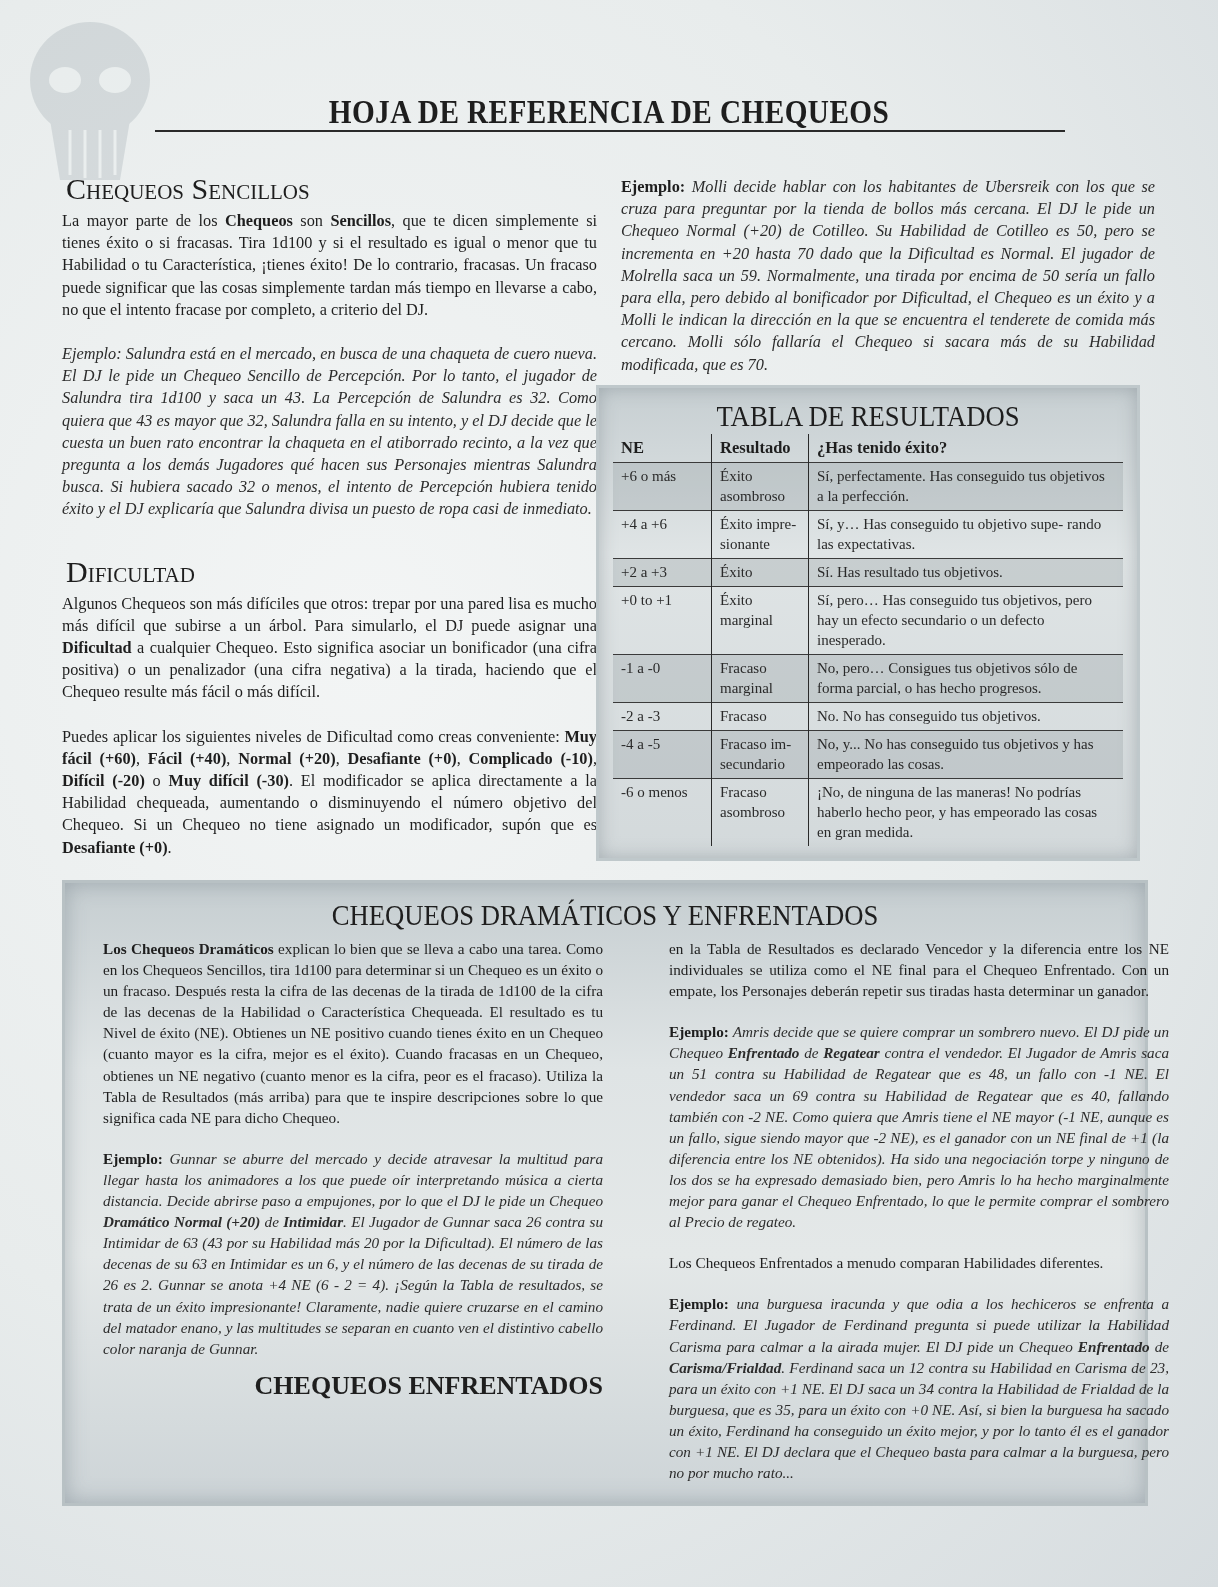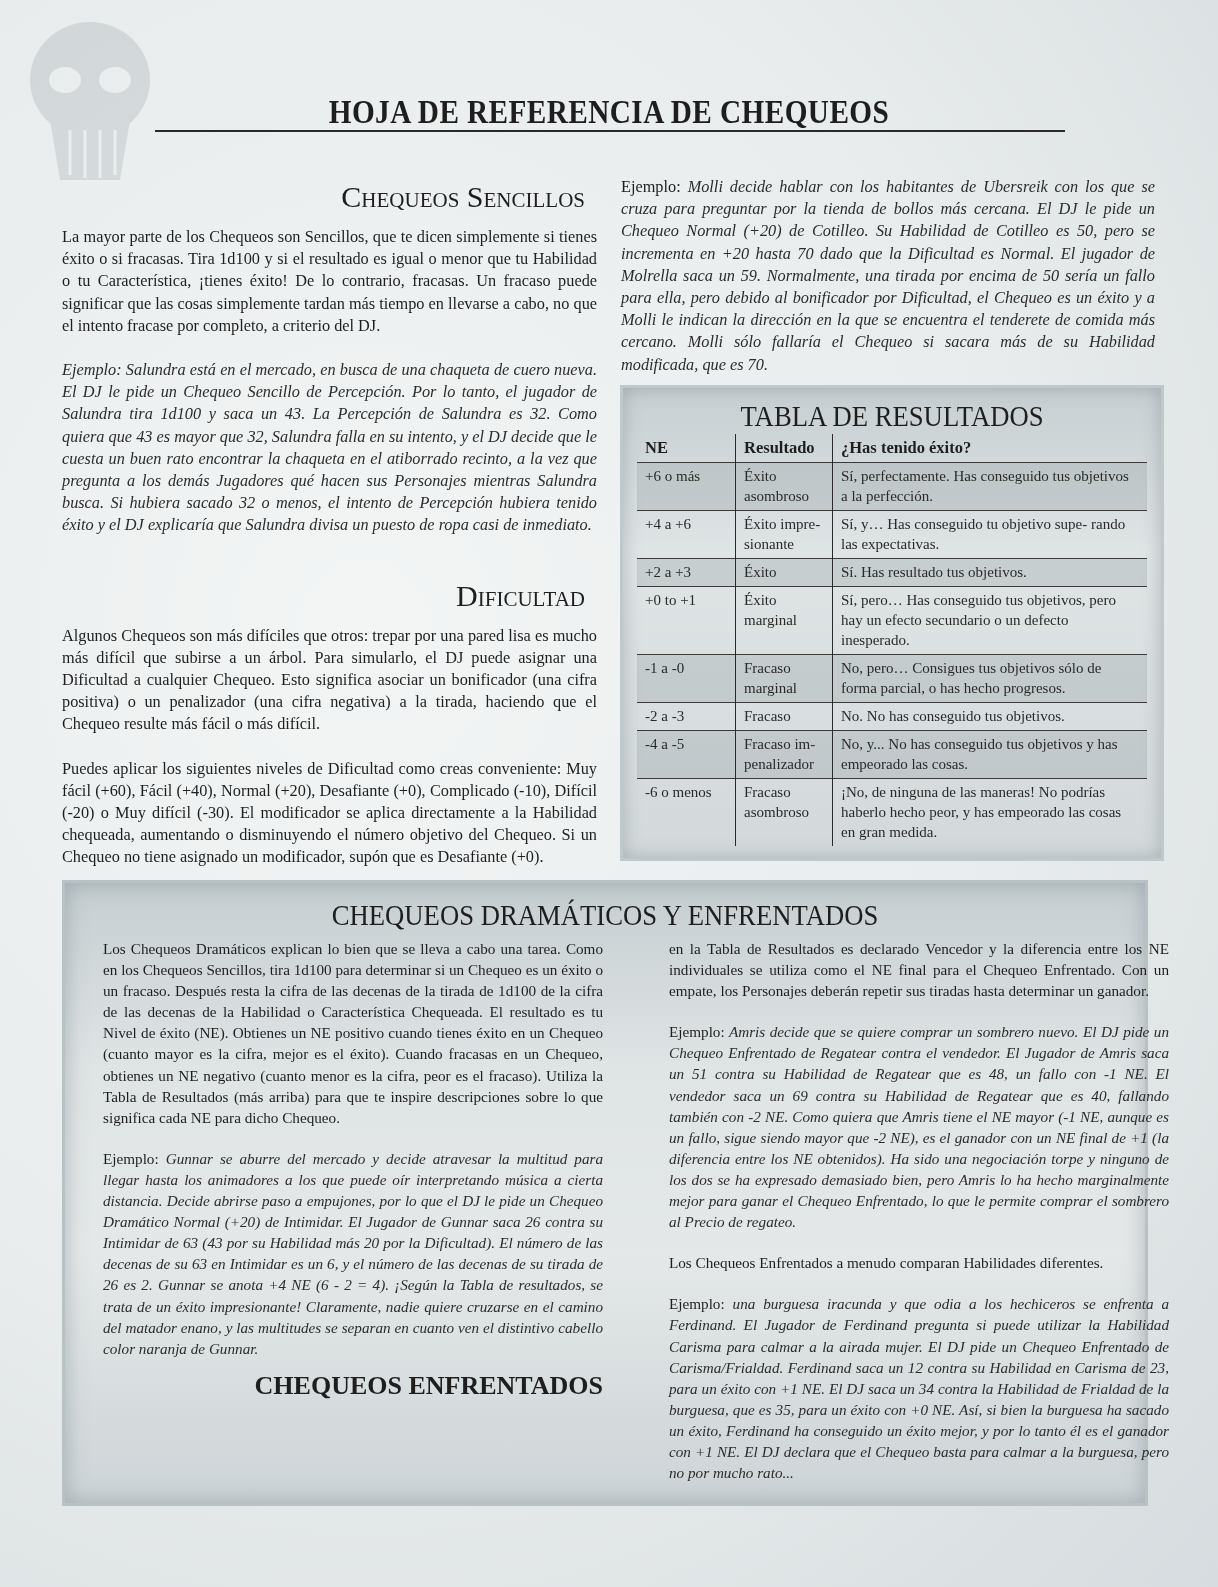"Chequeos Sencillos" .sec-h { margin: 12px -> 4px; text-align: right -> none }
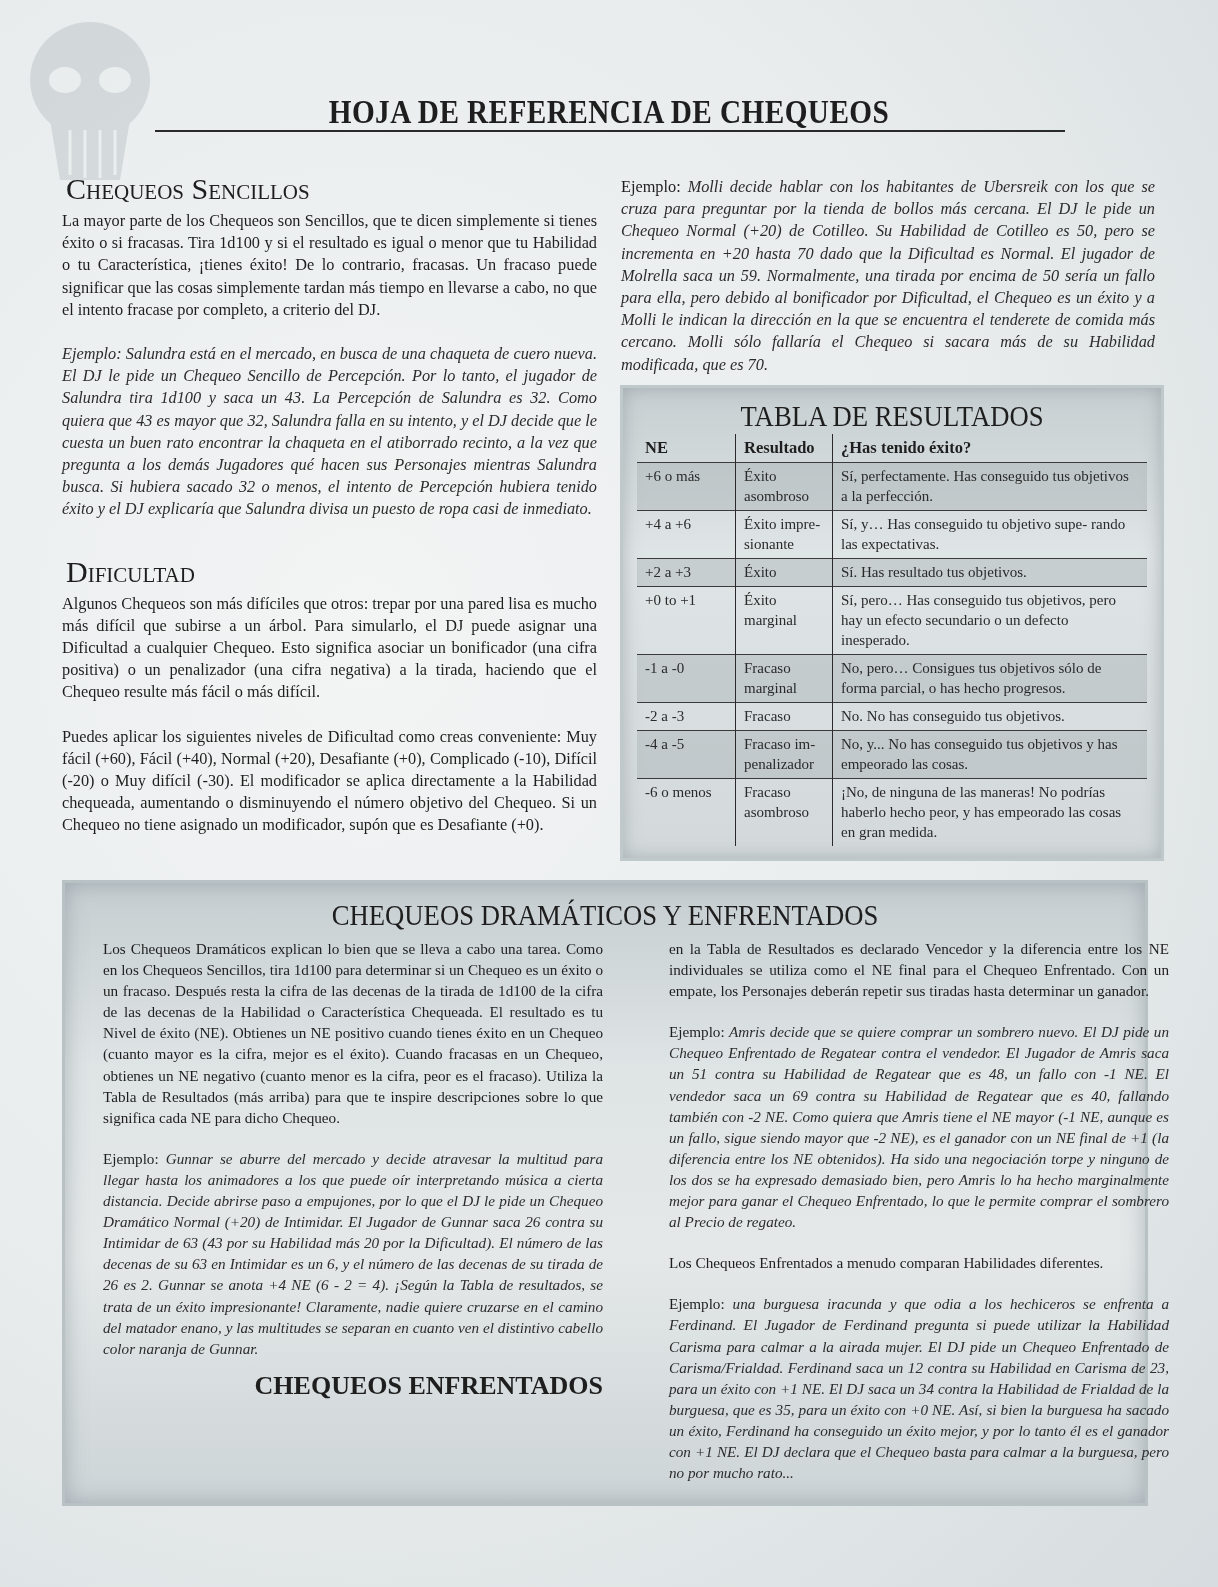"Ejemplo:" b { font-weight: normal -> bold }
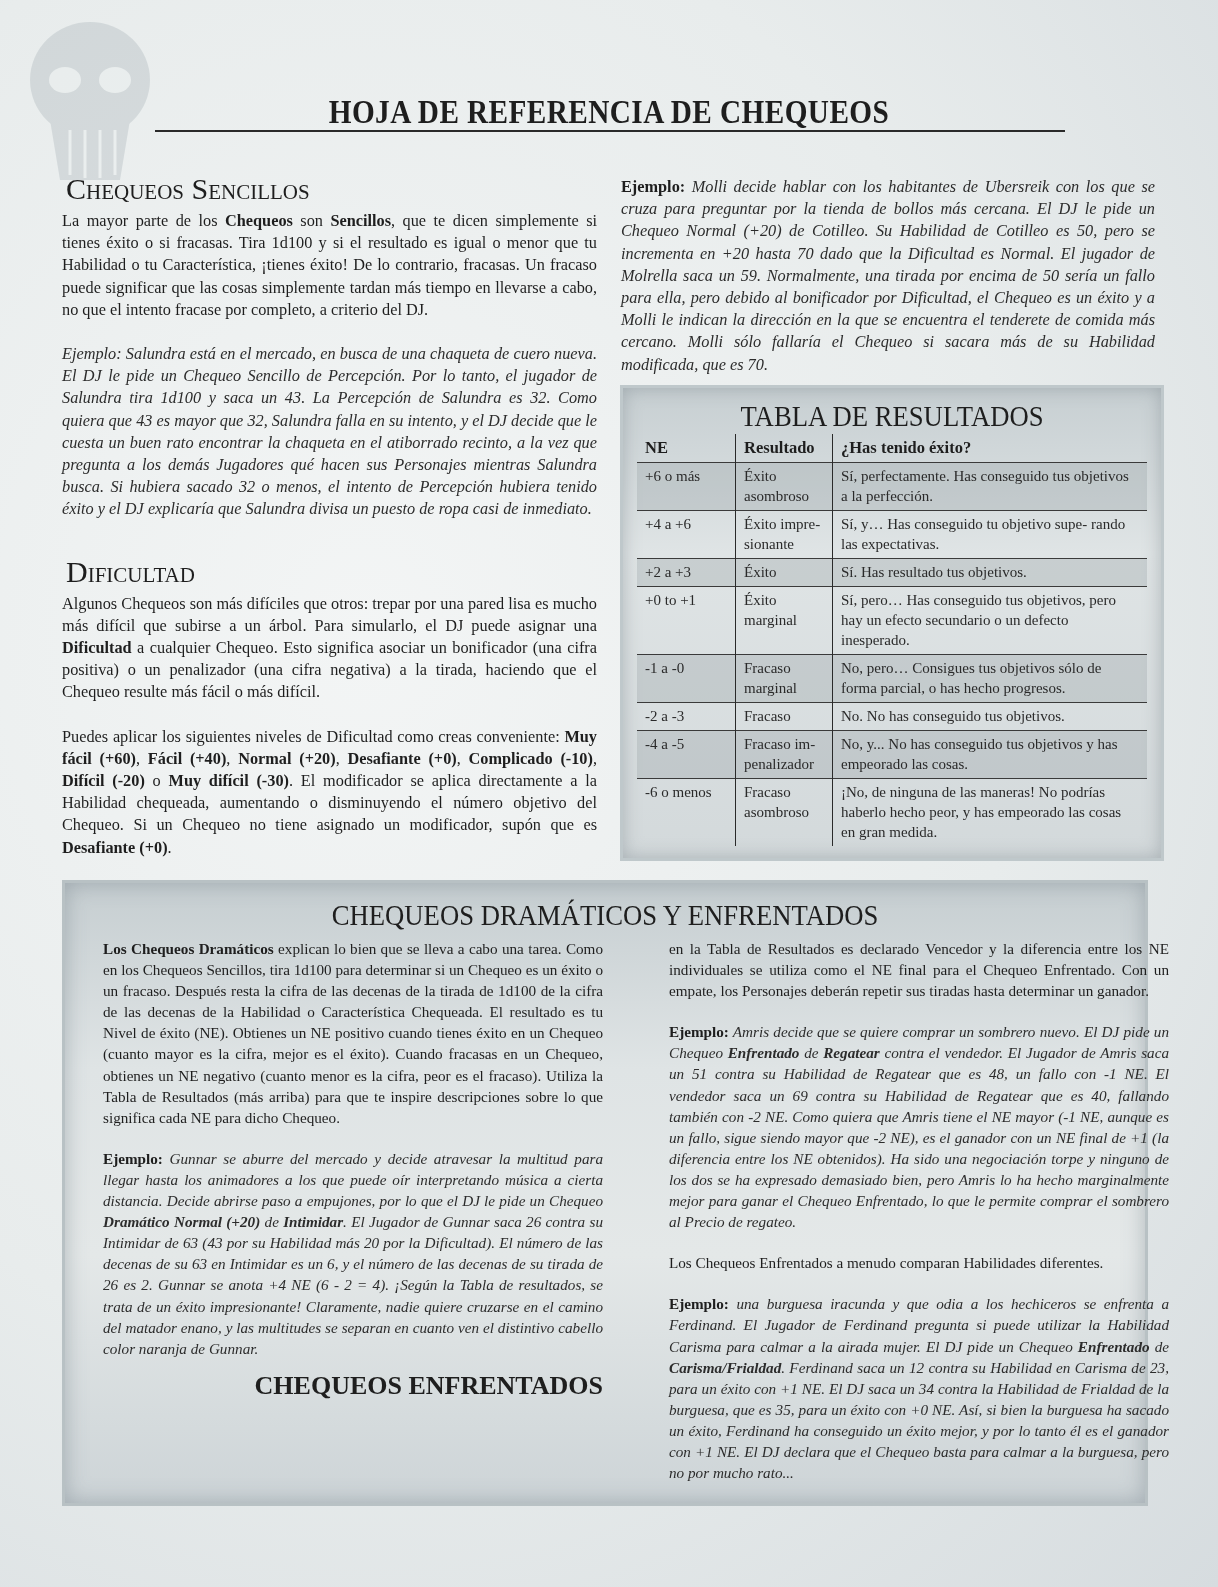"TABLA DE RESULTADOS" .table-box { left: 620px -> 596px }
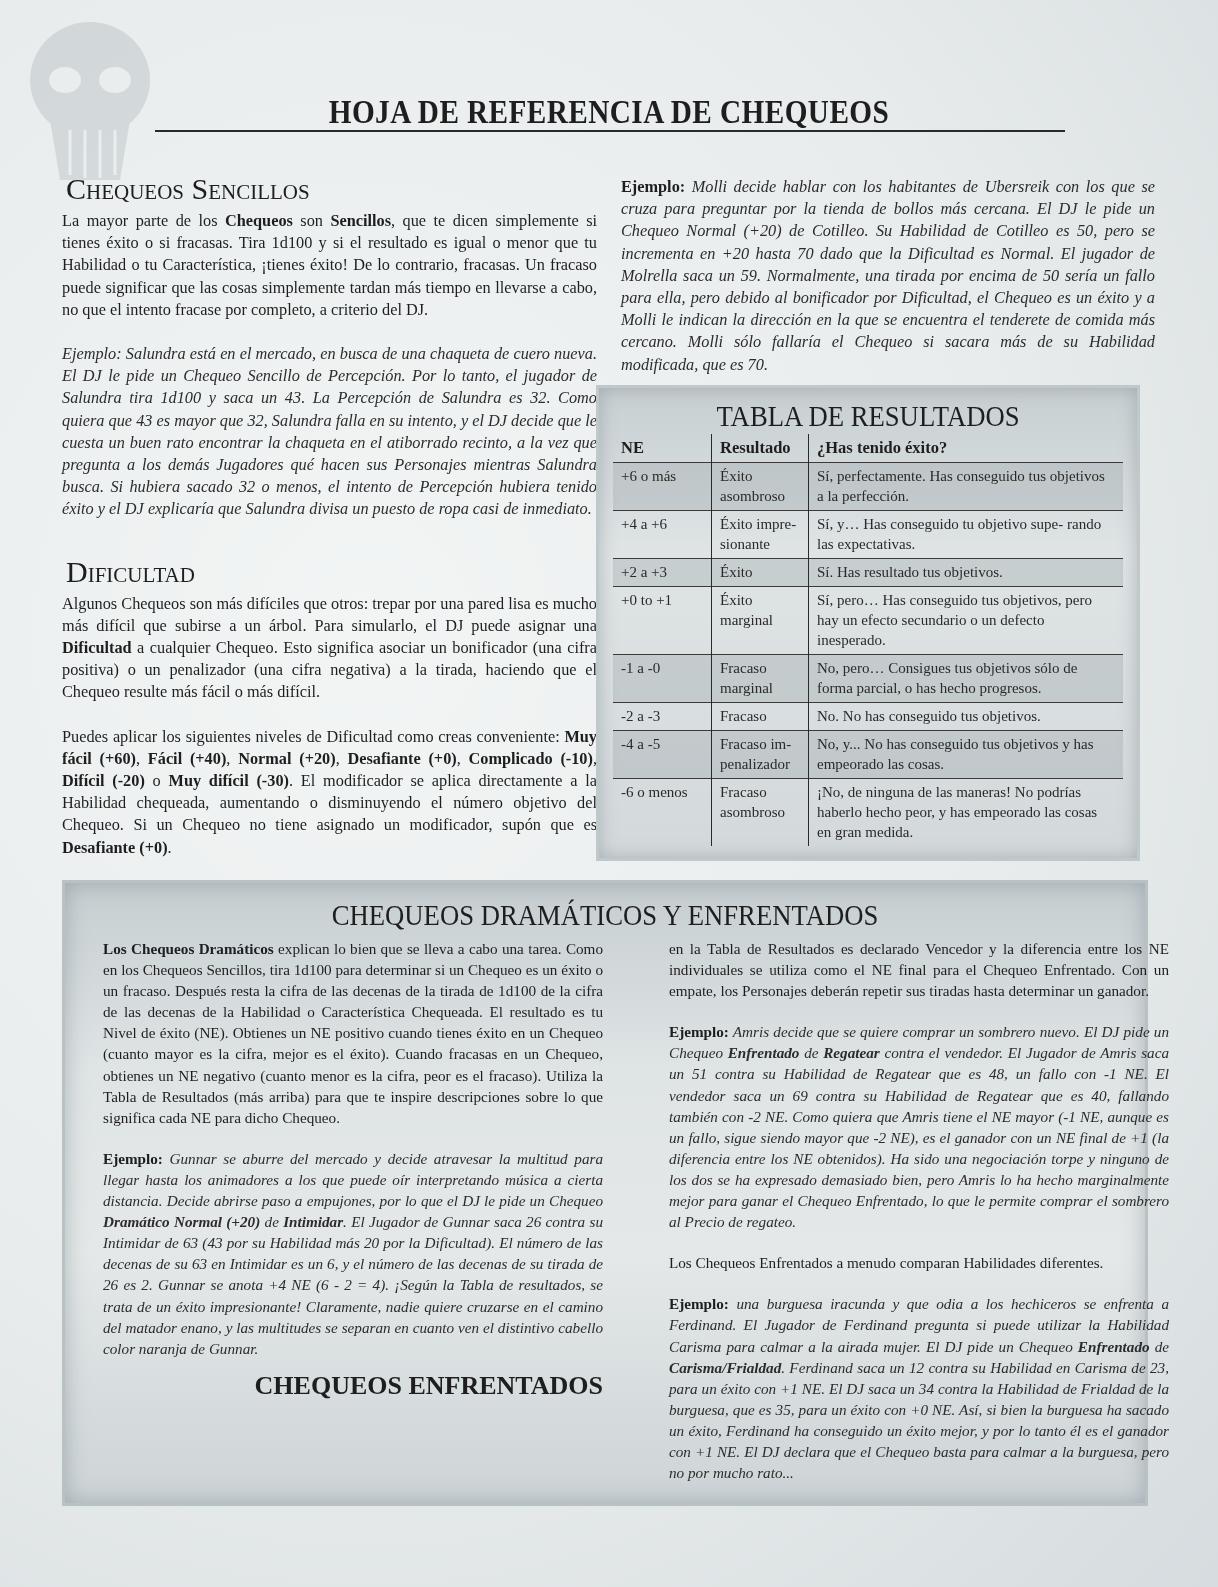"Fracaso im- penalizador" td.c2 { text: penalizador -> secundario }
